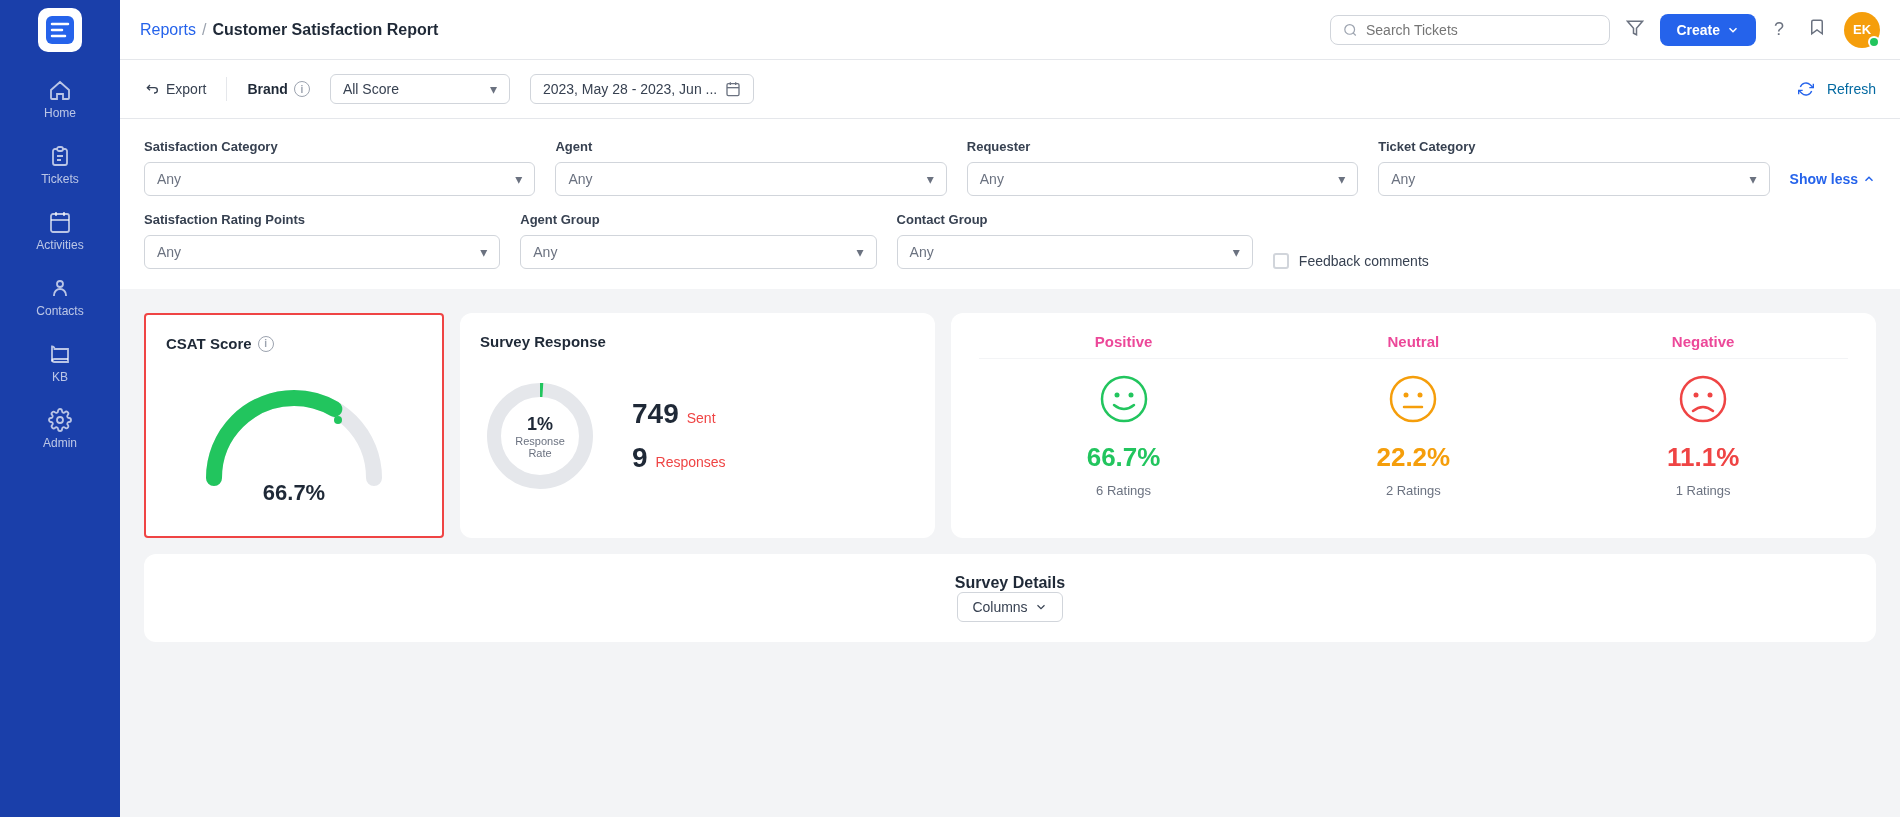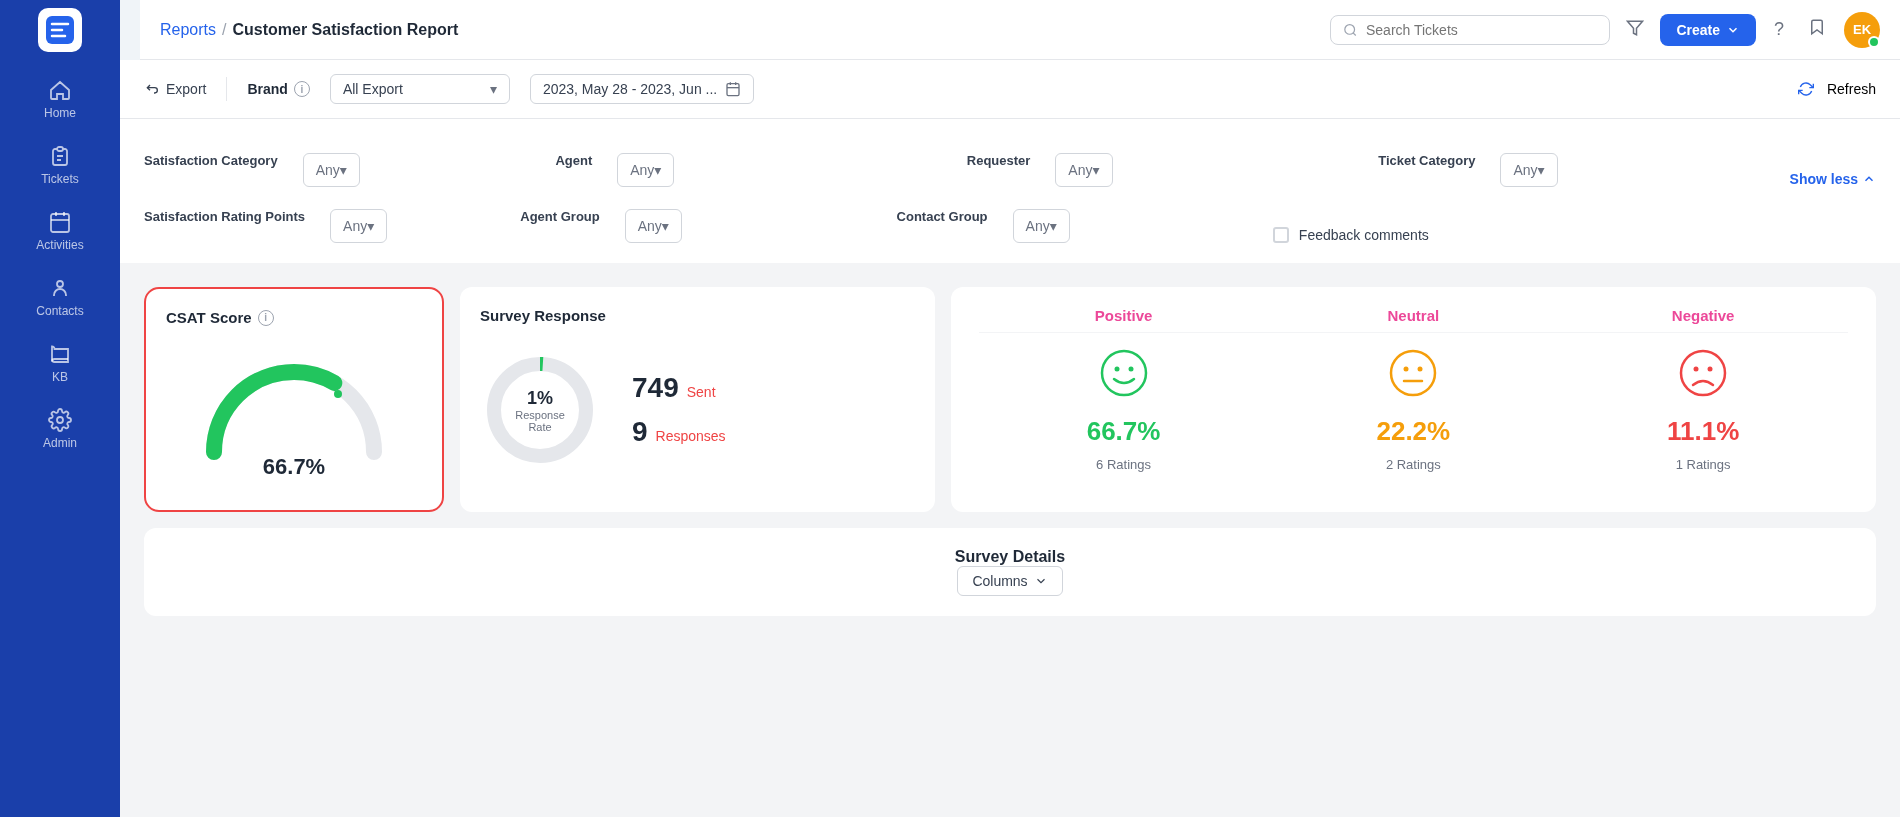"Reports" .topnav { margin-left: 20px -> none }
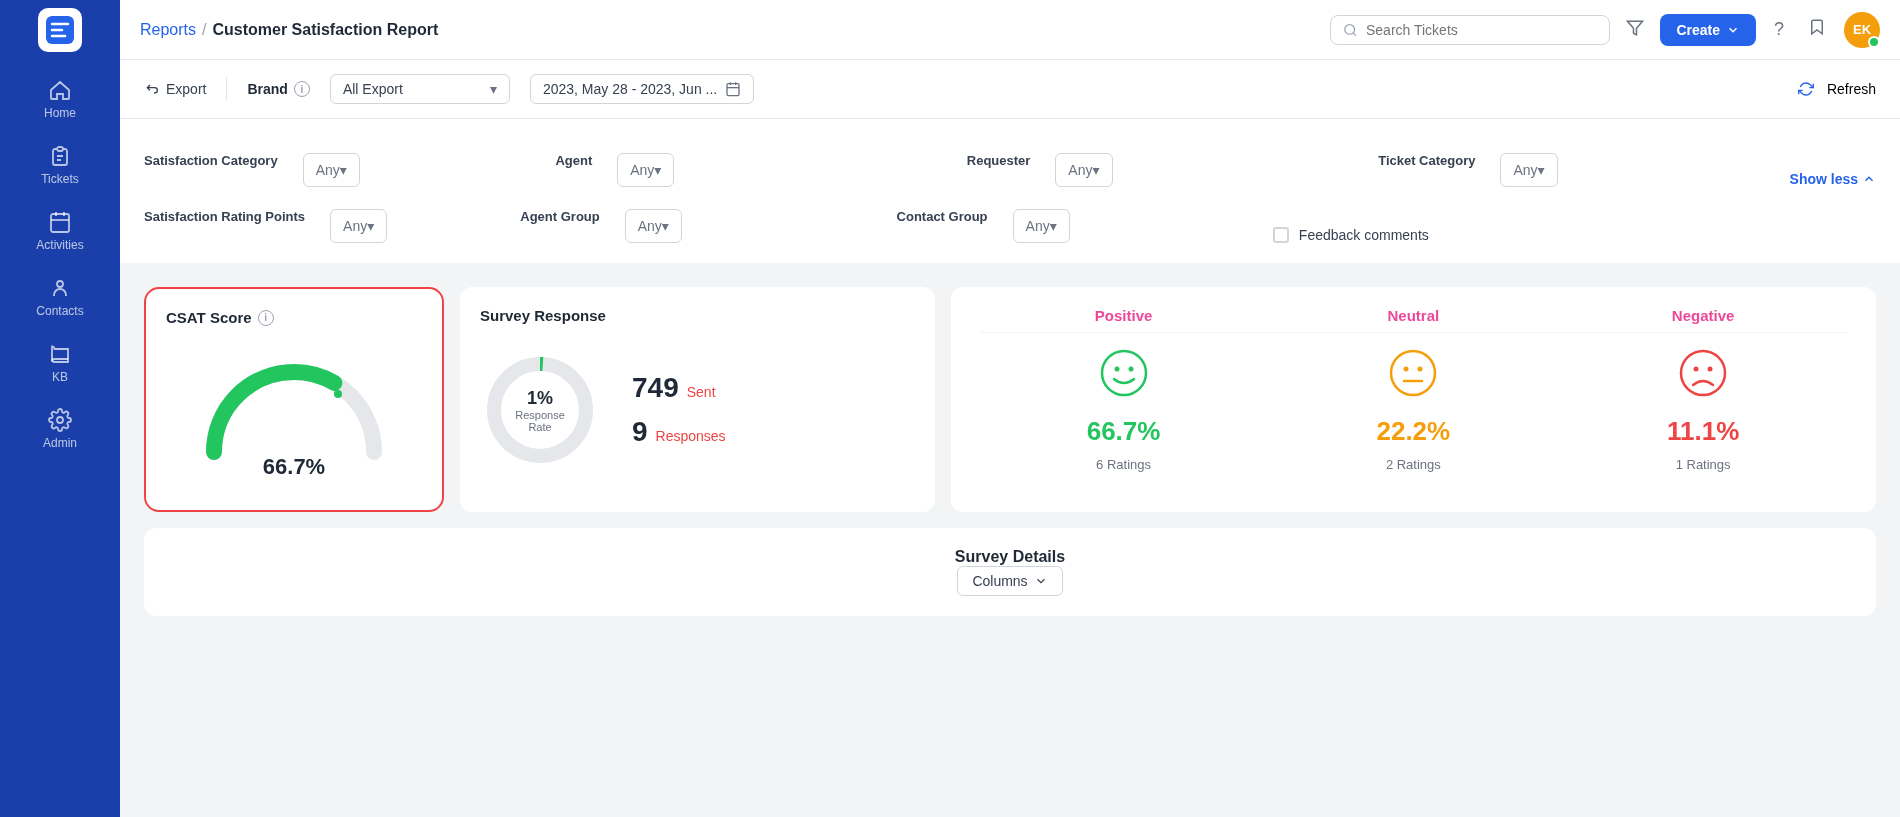"All Export" span { text: Export -> Score }
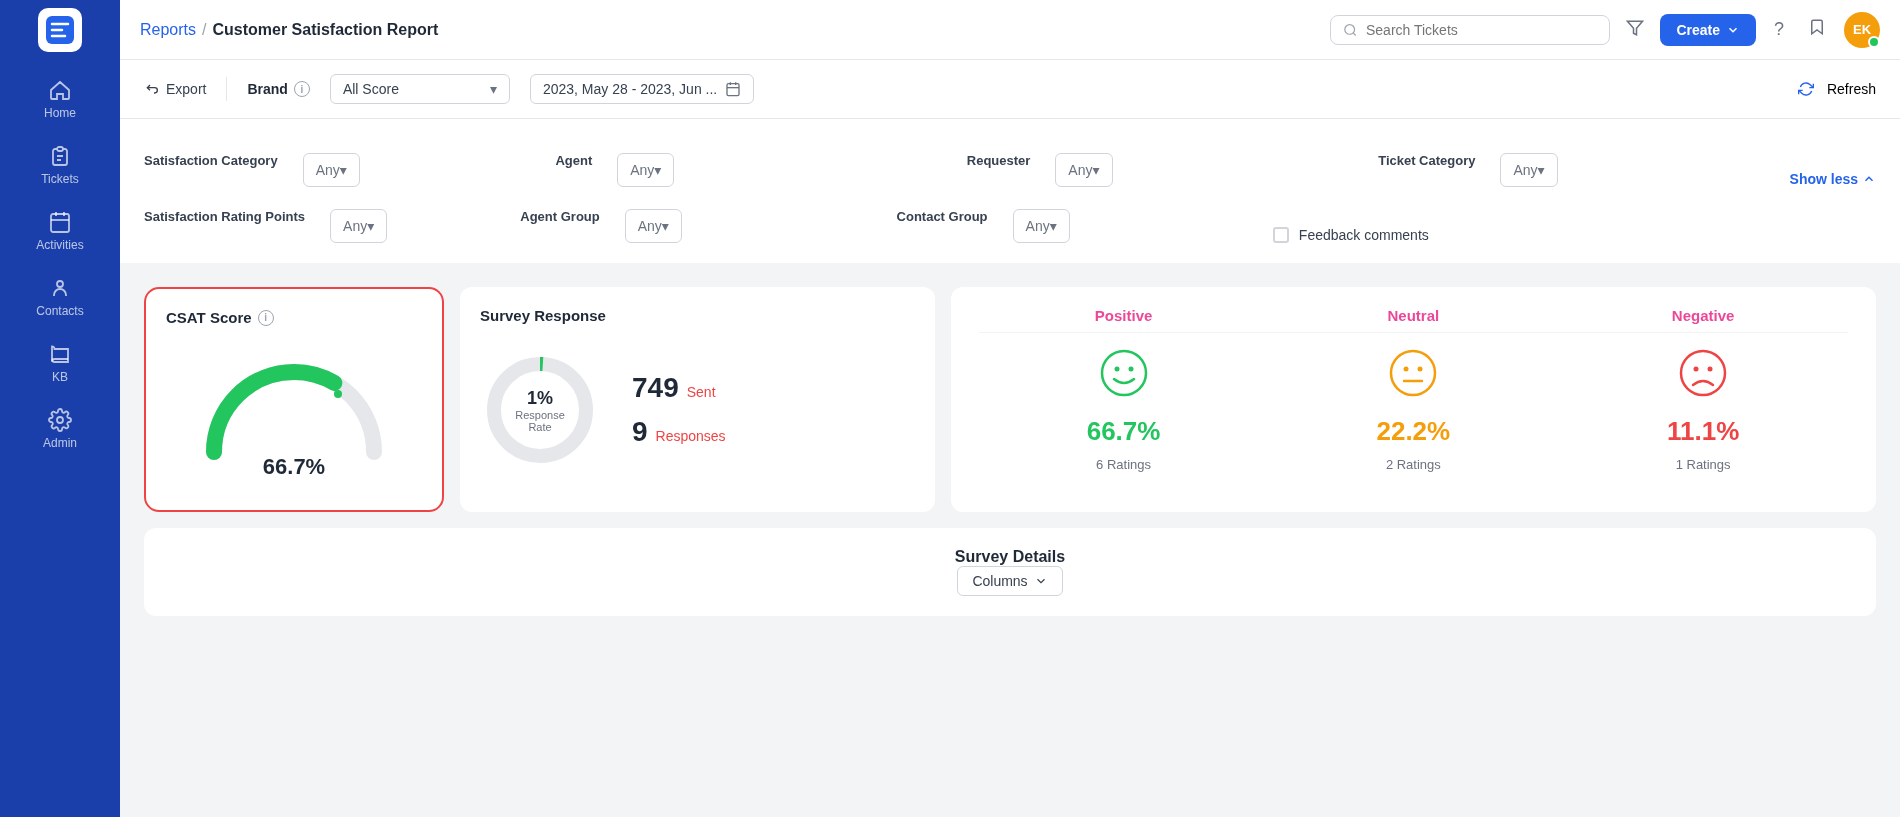"Refresh" .refresh-btn { color: #000000 -> #0369a1 }
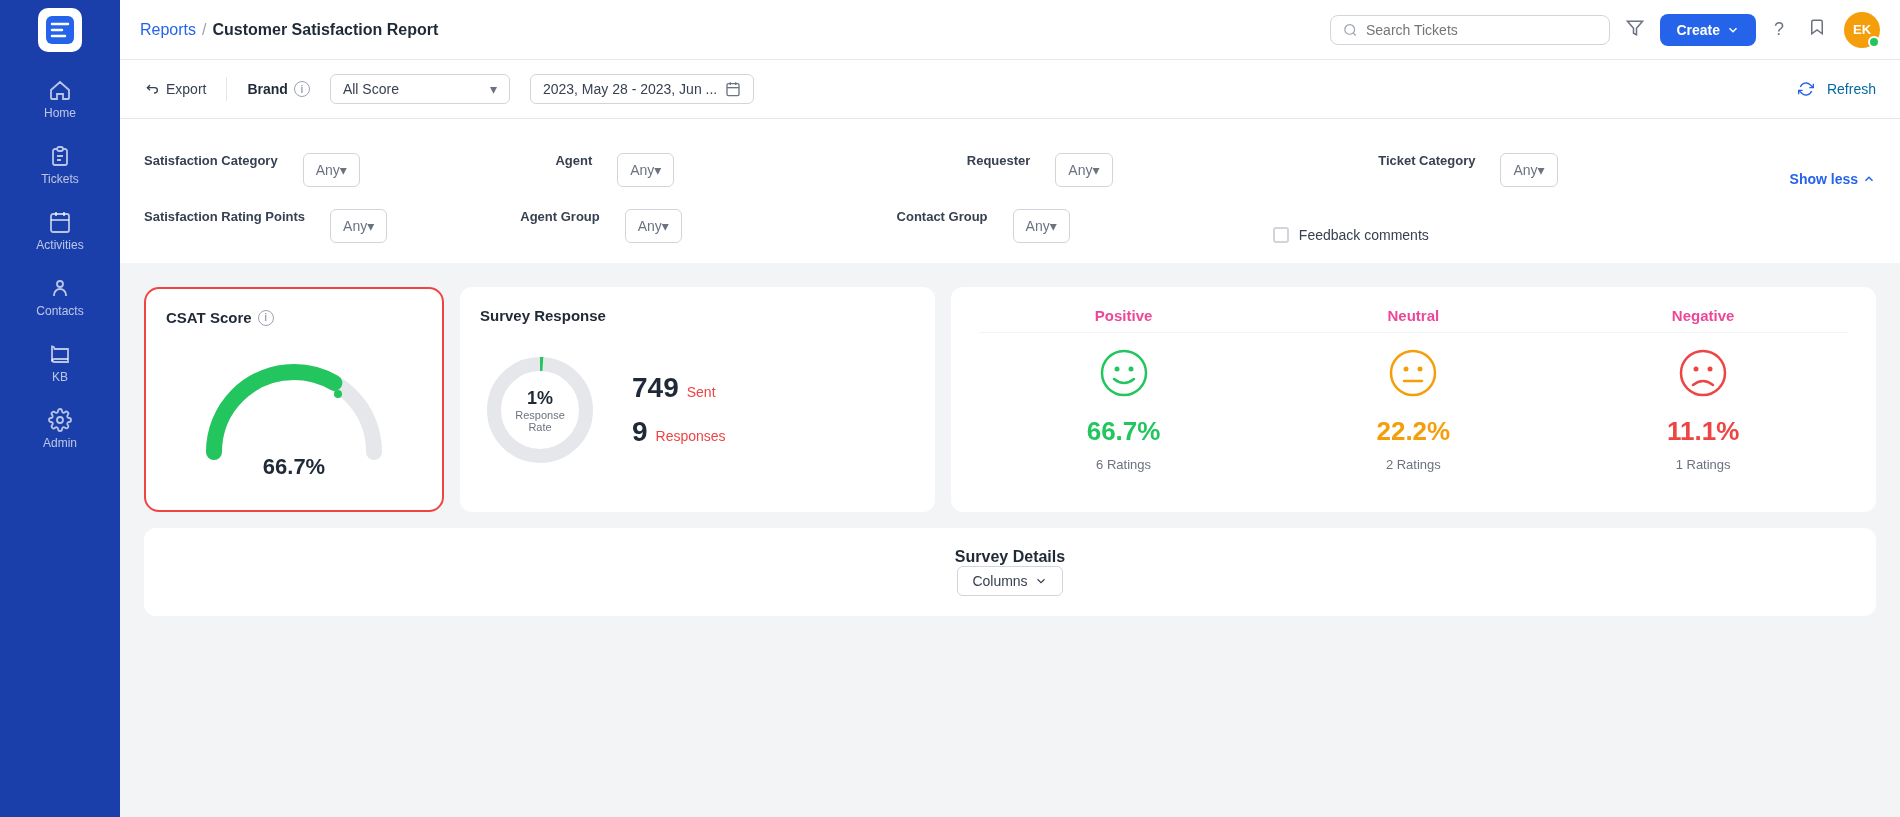"Satisfaction Category" .filter-group { flex-direction: row -> column; gap: 25px -> 8px }
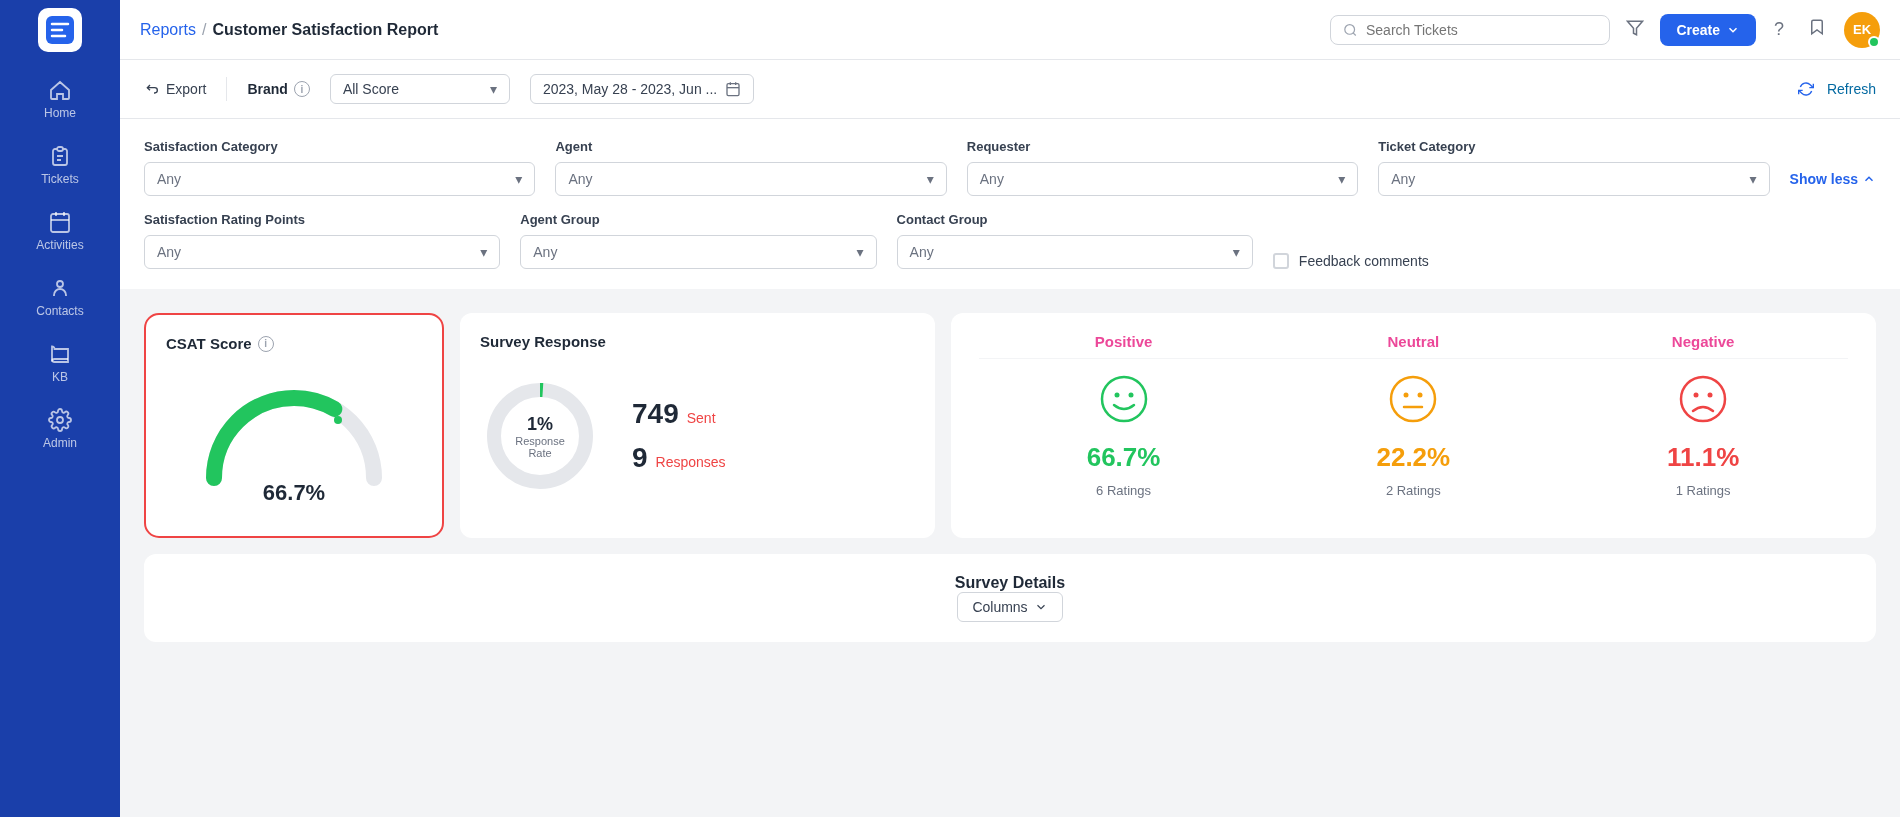"CSAT Score" .csat-card { border-radius: 15px -> 4px }
